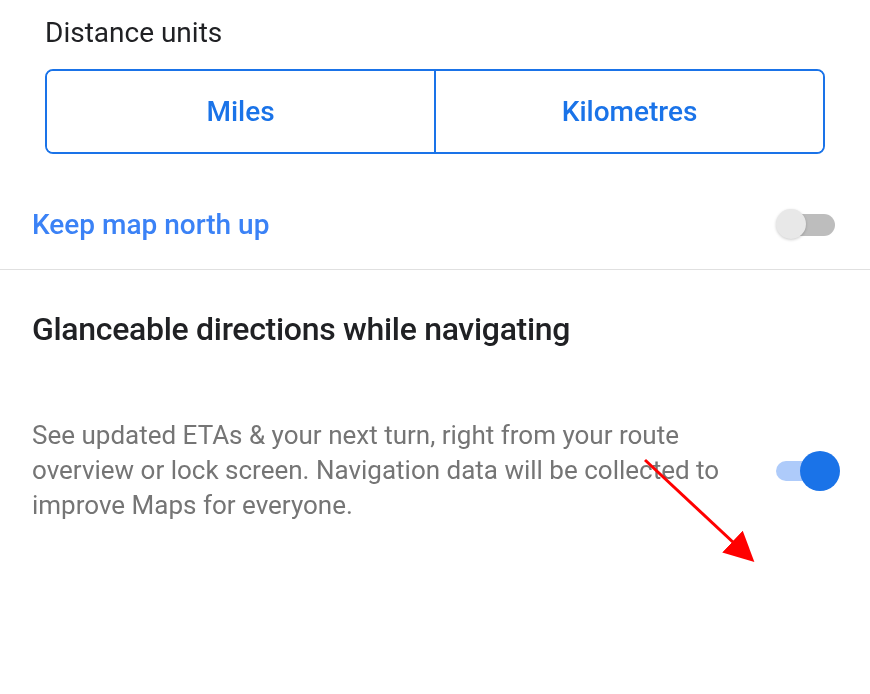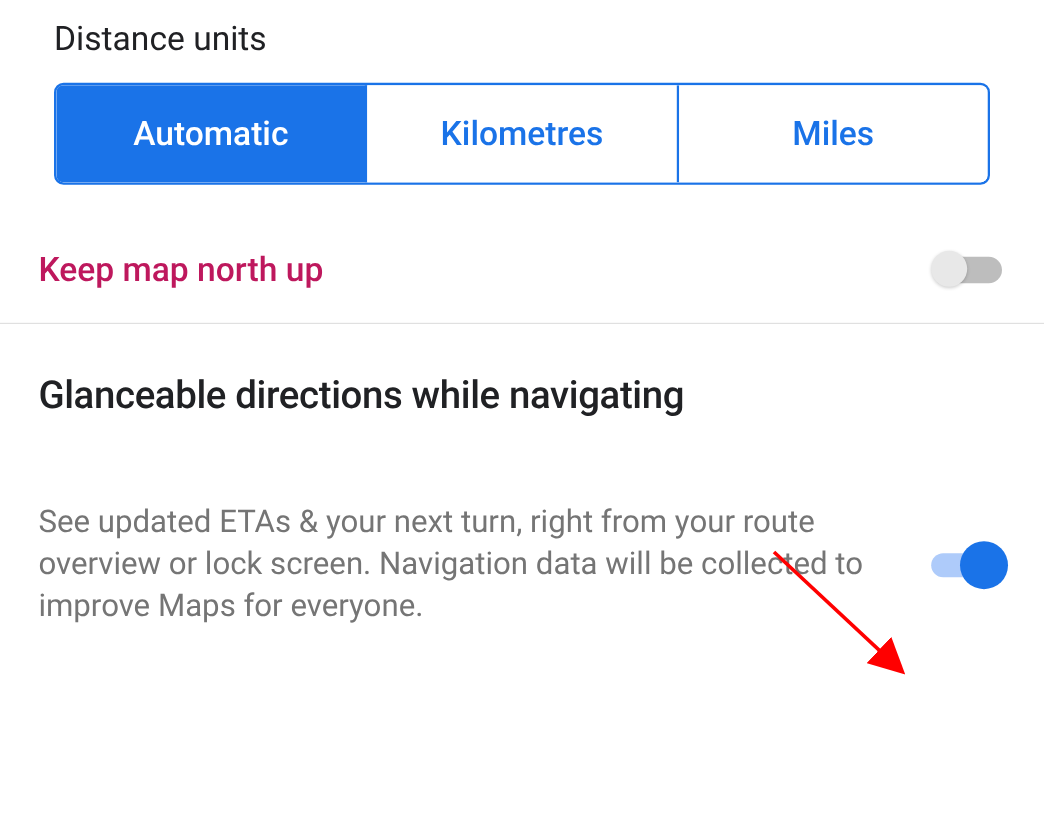"Automatic" div.segment { html: <div>Automatic</div> -> none }
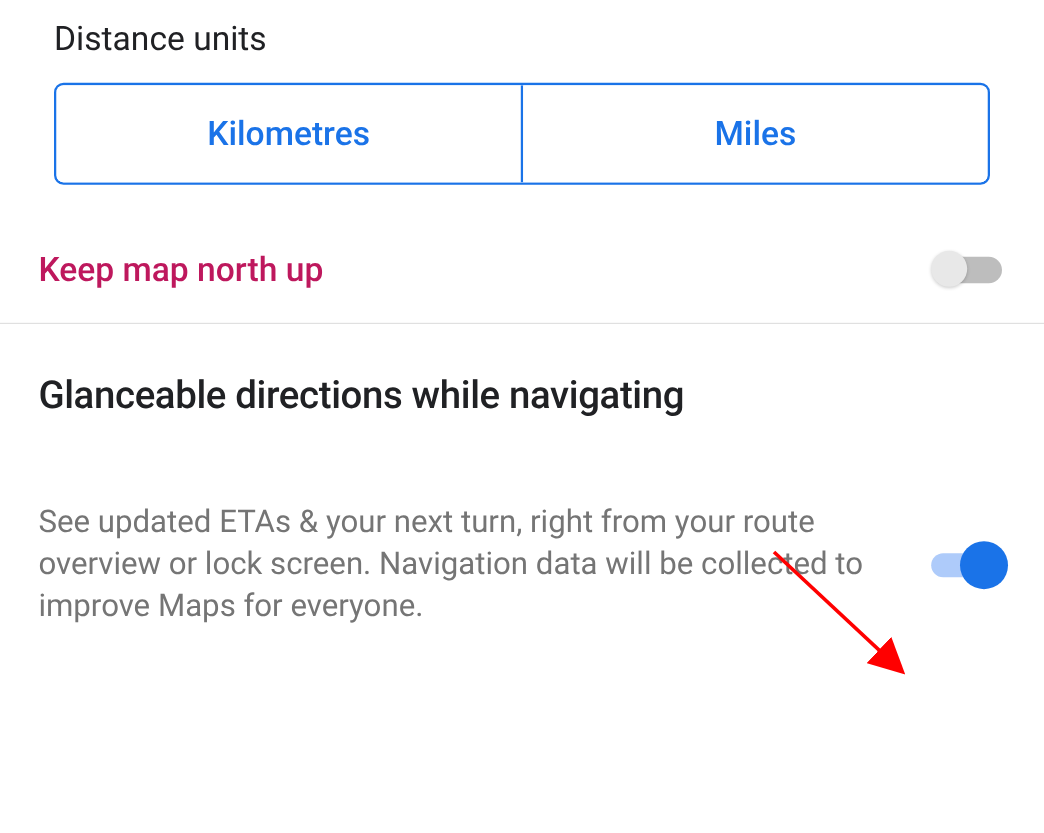"Kilometres" div.segment { order: before "Miles" -> after "Miles" }
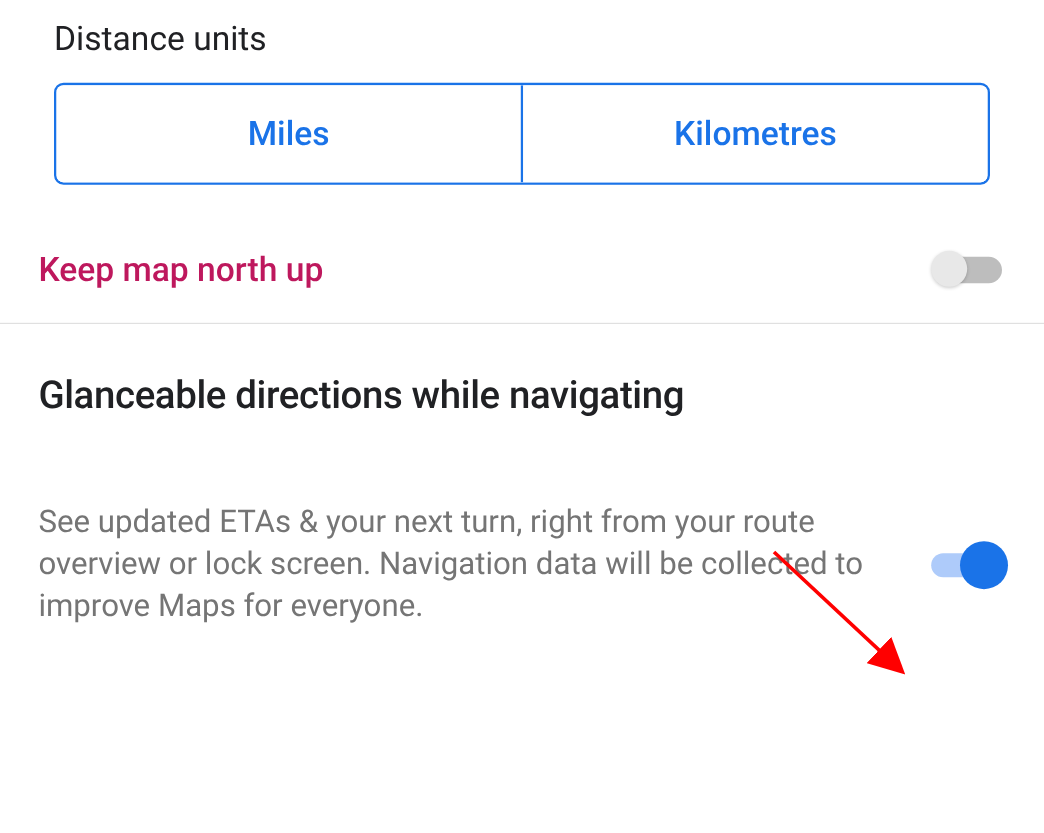"Keep map north up" .setting-label { color: #be185d -> #3b82f6 }
